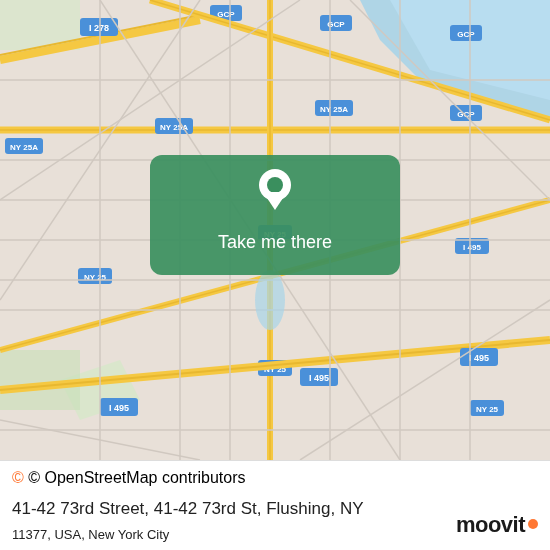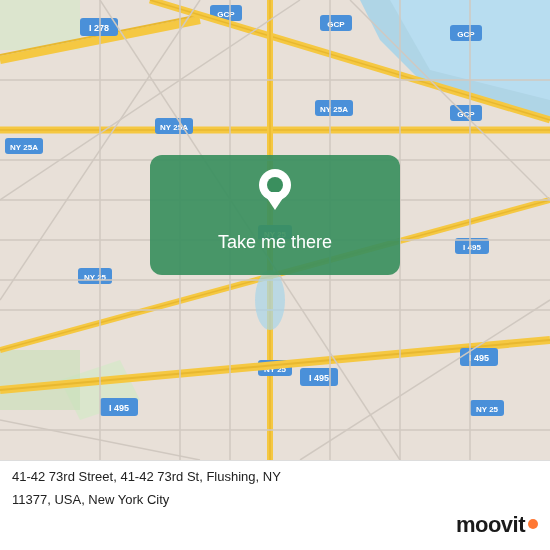"© © OpenStreetMap contributors" div { html: none -> <div> <span>©</span> <span>© OpenStreetMap contributors</span> </div> }
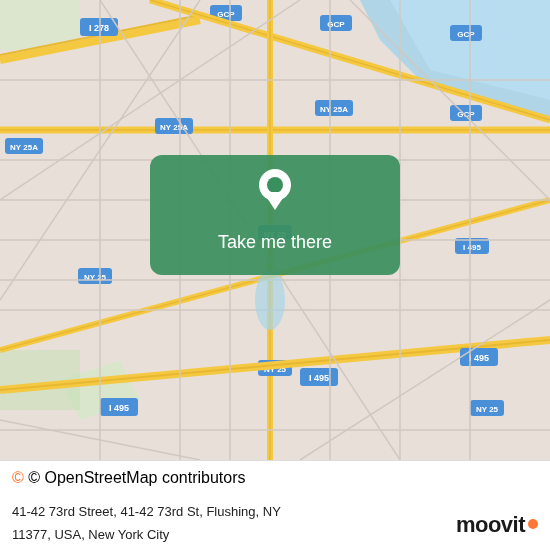"41-42 73rd Street, 41-42 73rd" div { font-size: 13px -> 17px }
